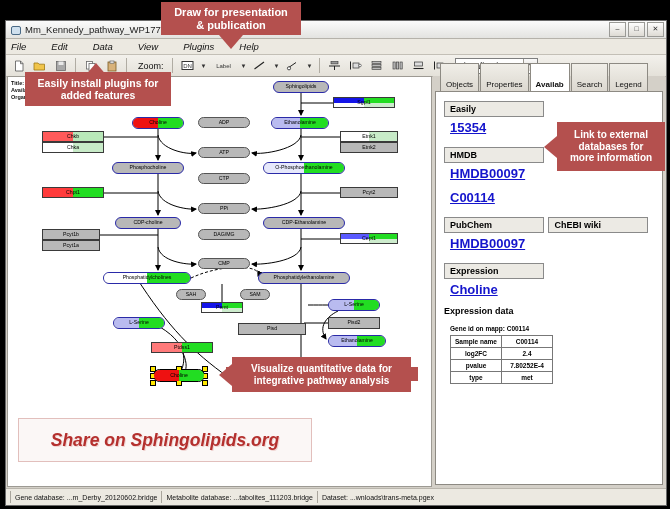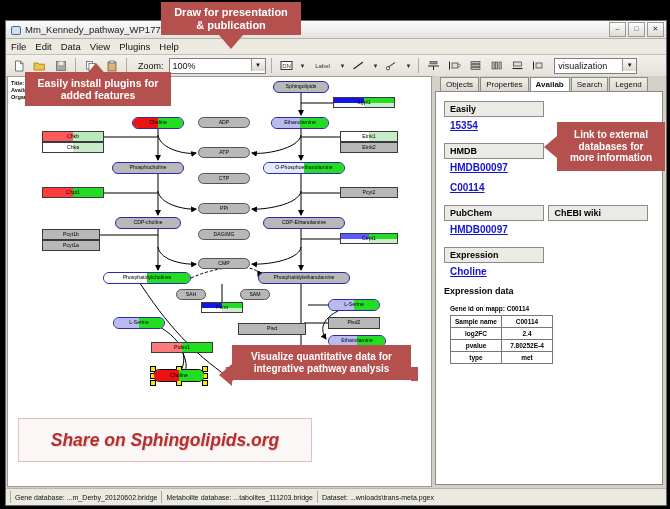"File" .menubar { font-style: none -> italic; gap: 9px -> 25px }
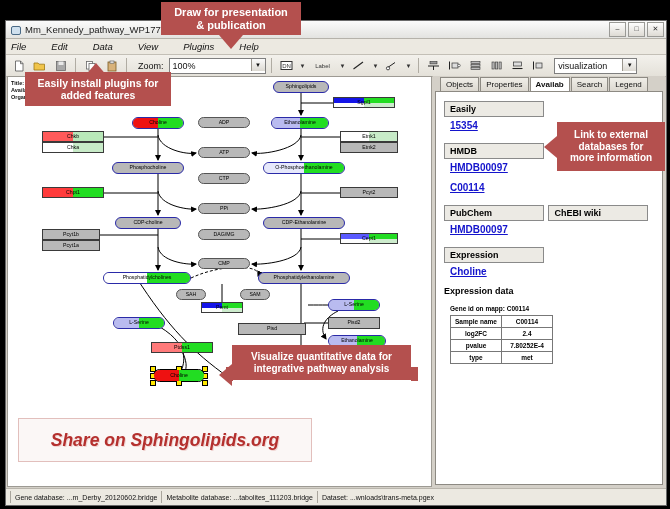"100%" div.combo { html: <div> <span>100%</span> <span>▼</span> </div> -> none }
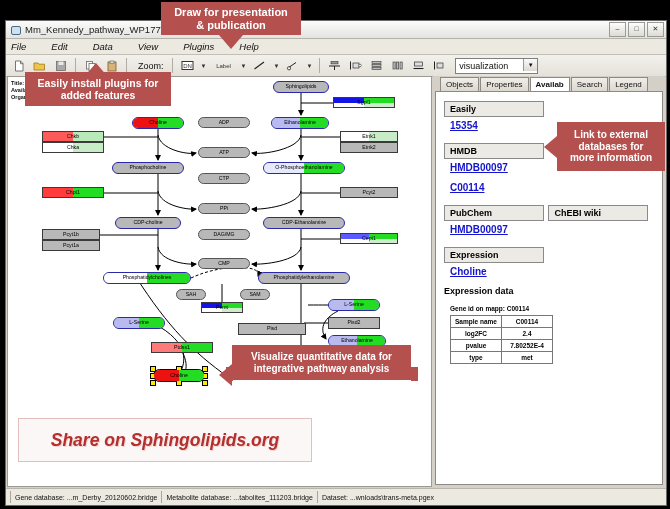"Objects" .tab { padding: 2px 5px 2px -> 16px 5px 2px }
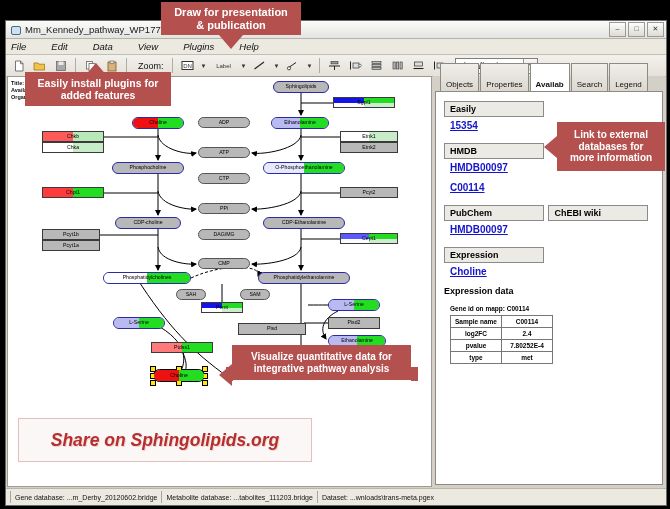"15354" .link { font-size: 10px -> 13px }
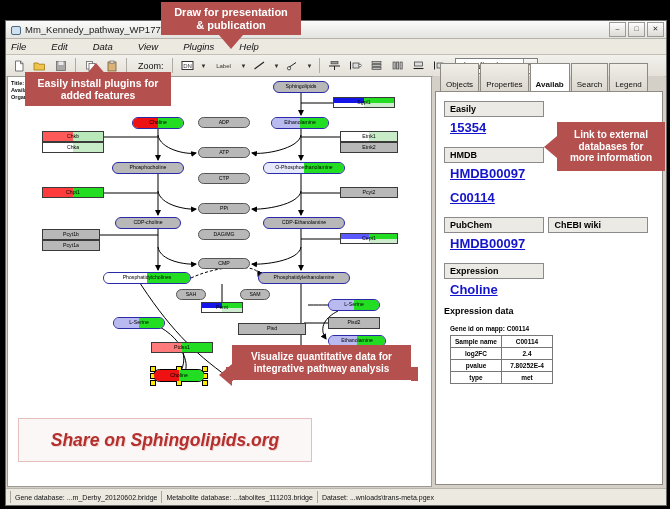"Visualize quantitative data for" div.callout { top: 345px -> 357px }
